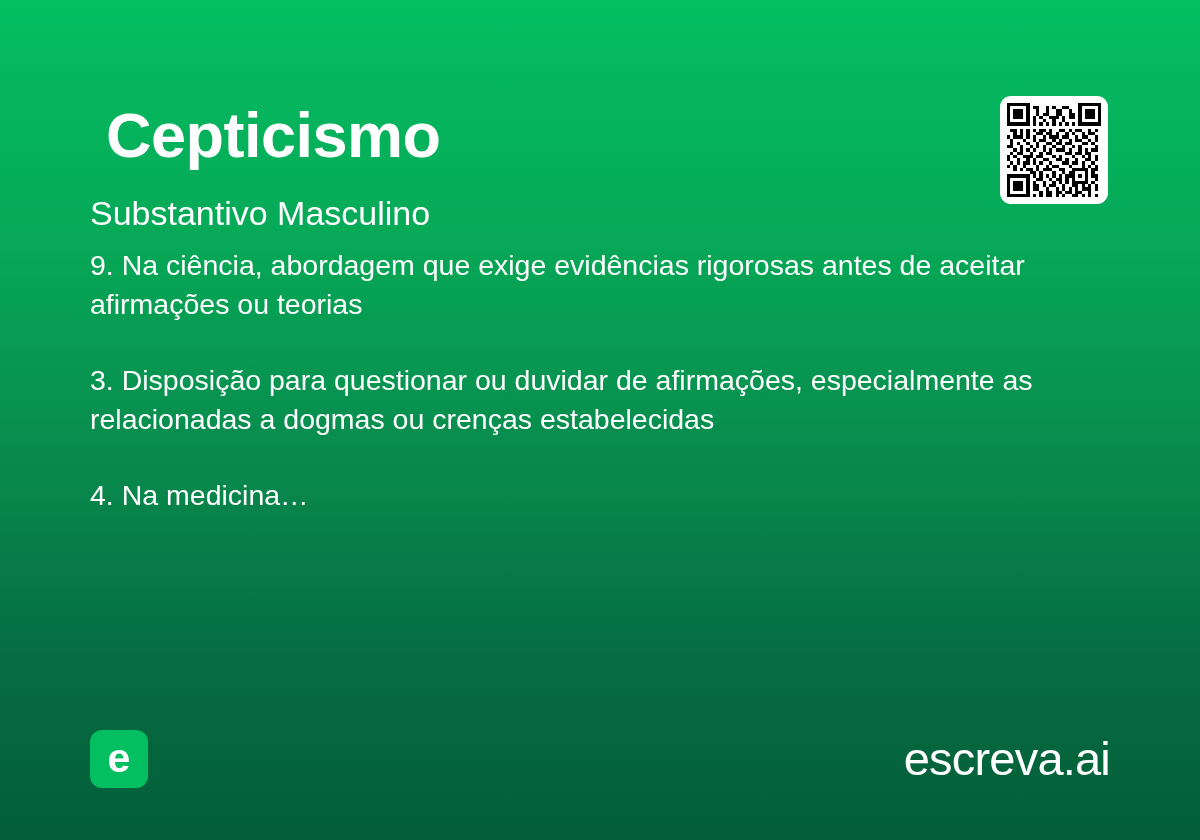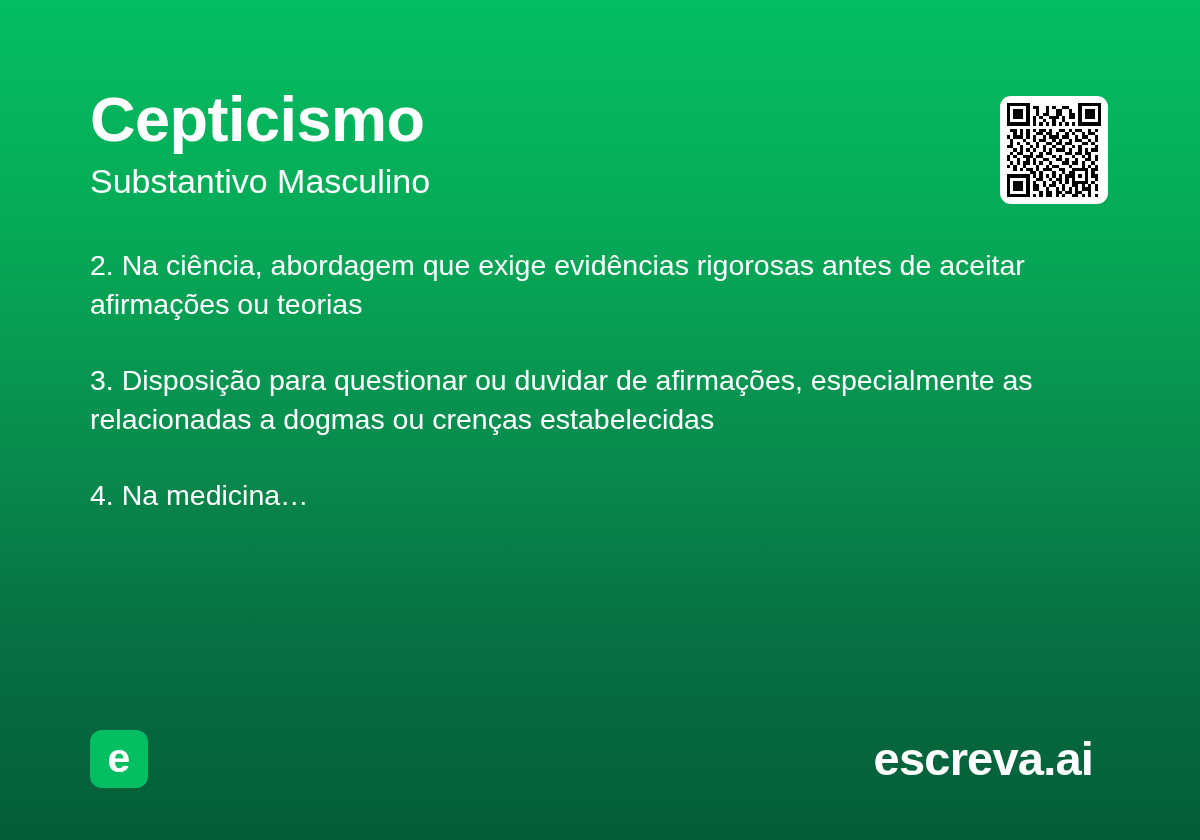"Cepticismo" .word-title { margin: 0 -> 16px }
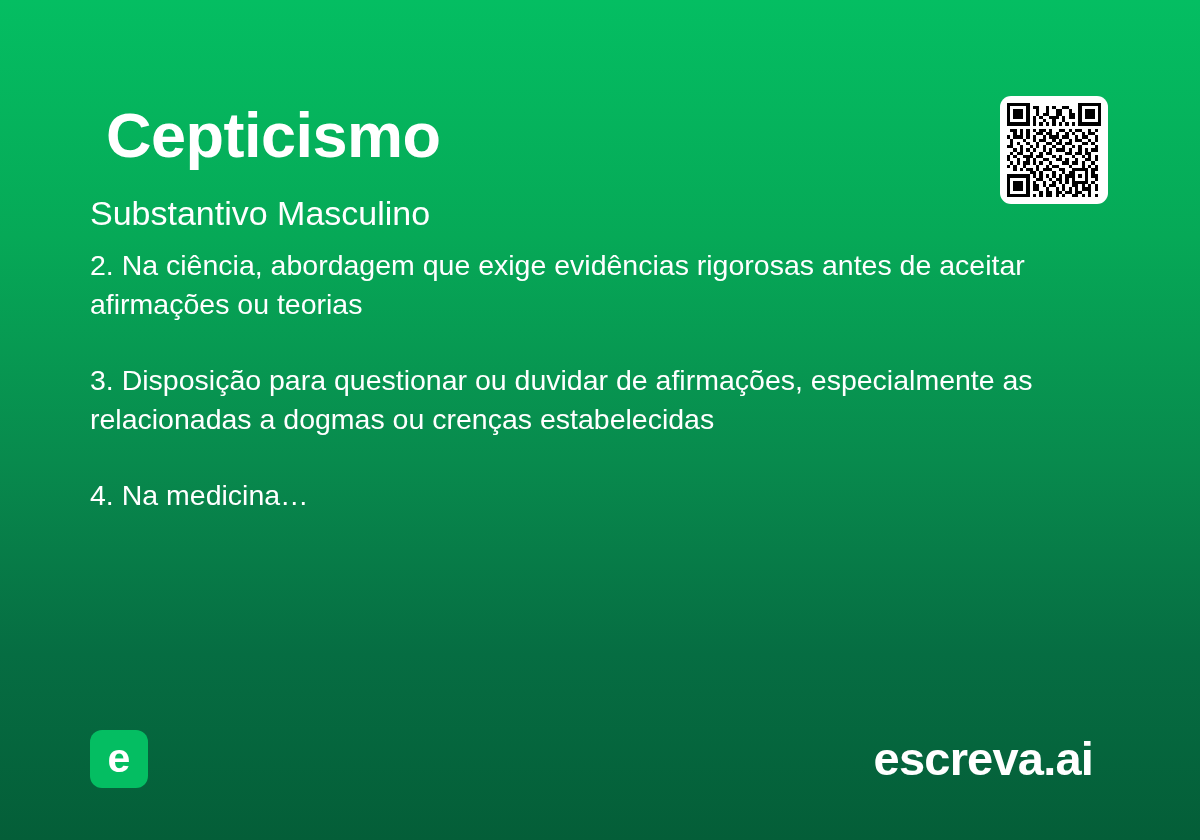"2. Na ciência, abordagem que" p.definition { text: 2 -> 9 }
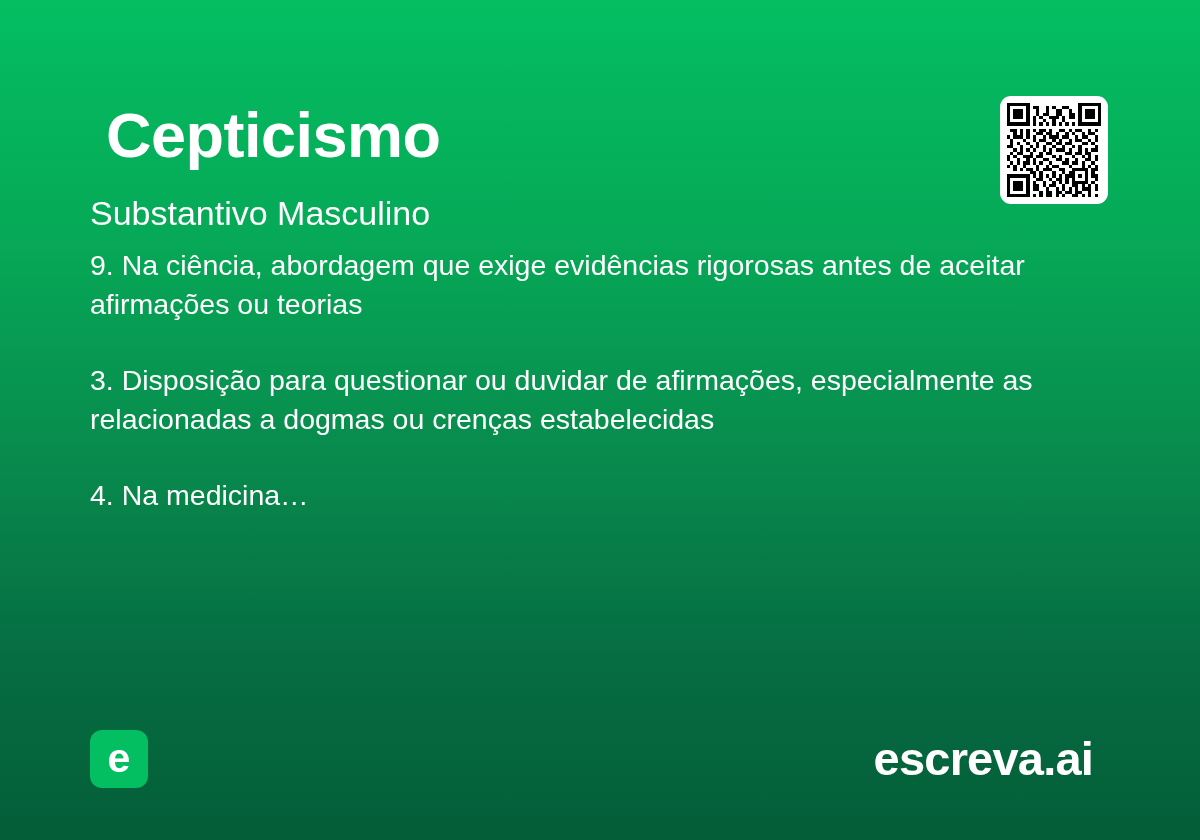"escreva.ai" .brand-name { font-weight: 700 -> 400; right: 17px -> 0 }
